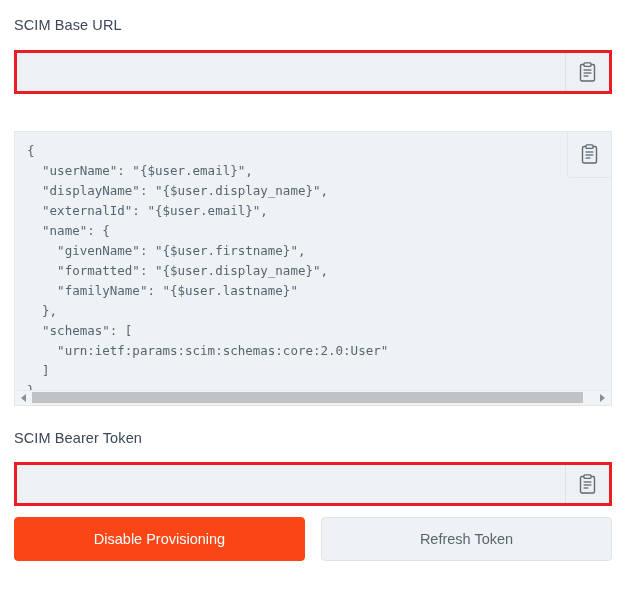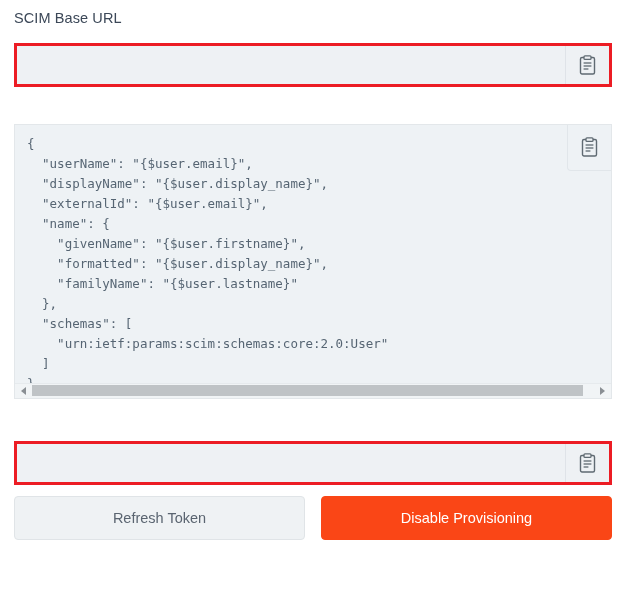"SCIM Base URL" .page { margin-top: none -> 7px }
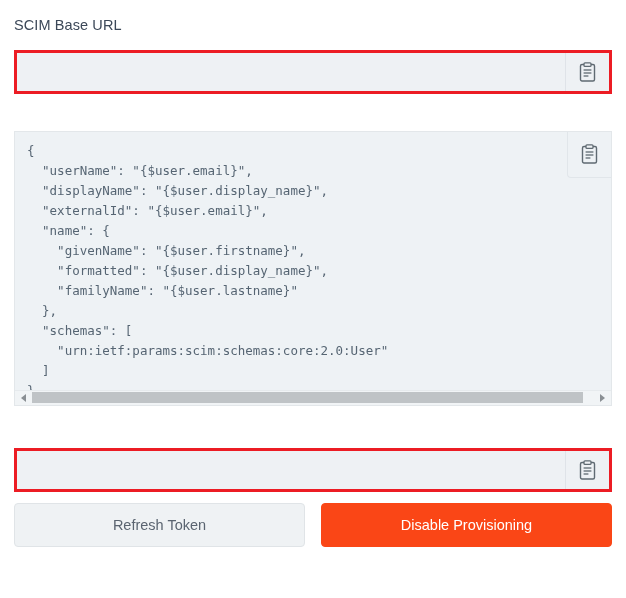"SCIM Bearer Token" div.field-label { html: none -> <div>SCIM Bearer Token</div> }
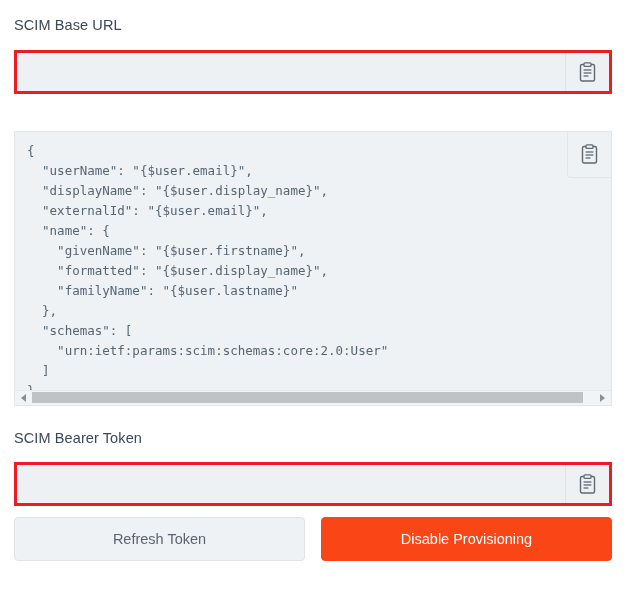"Refresh Token" div.btn { order: before "Disable Provisioning" -> after "Disable Provisioning" }
